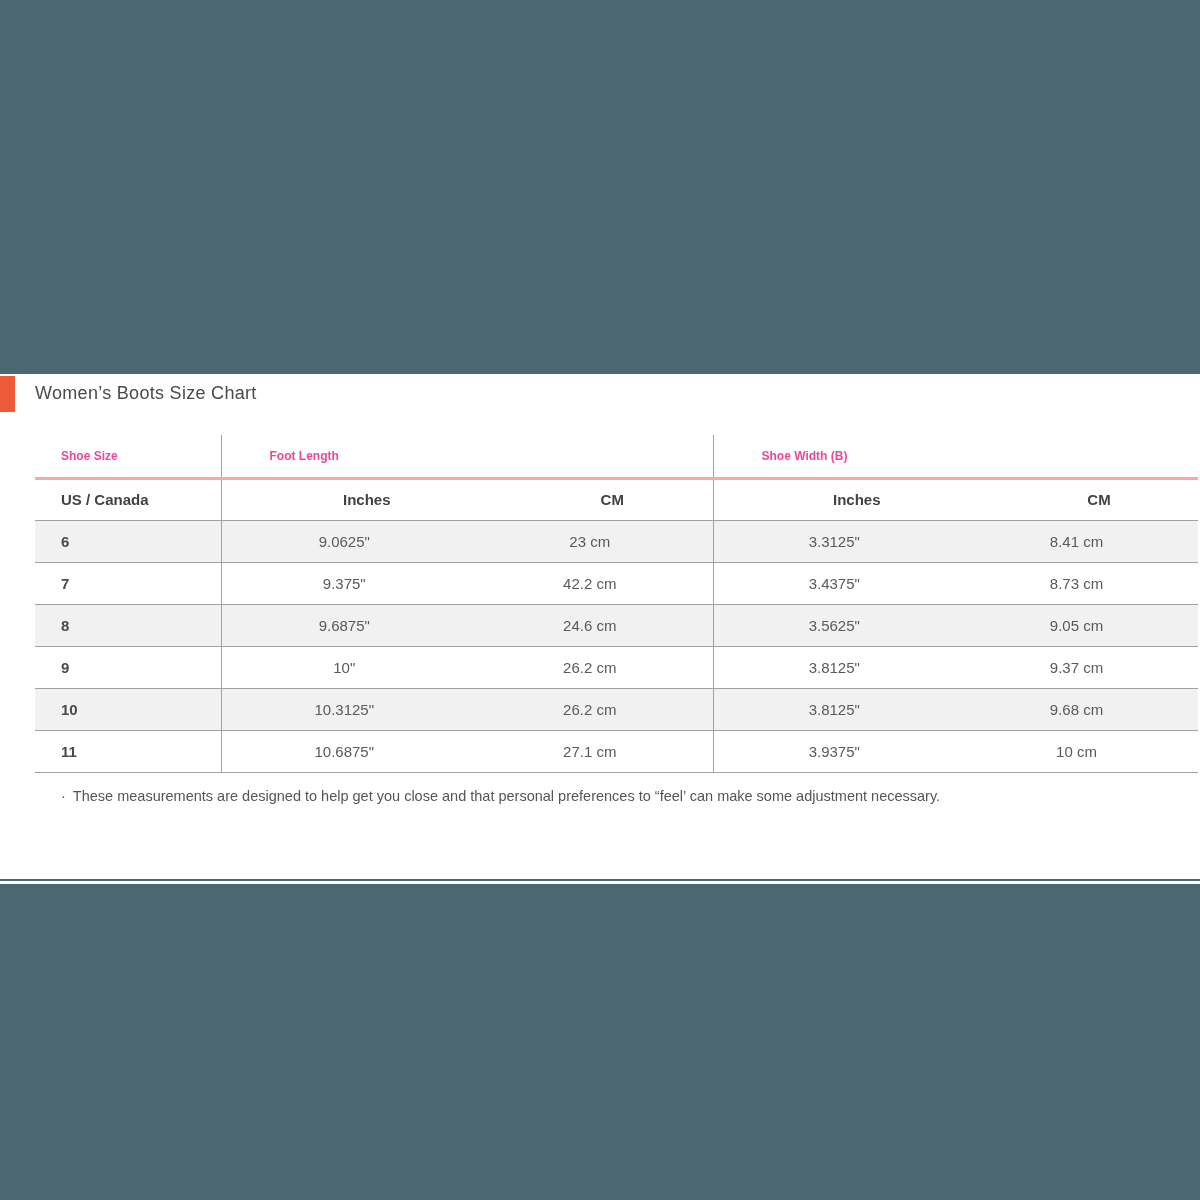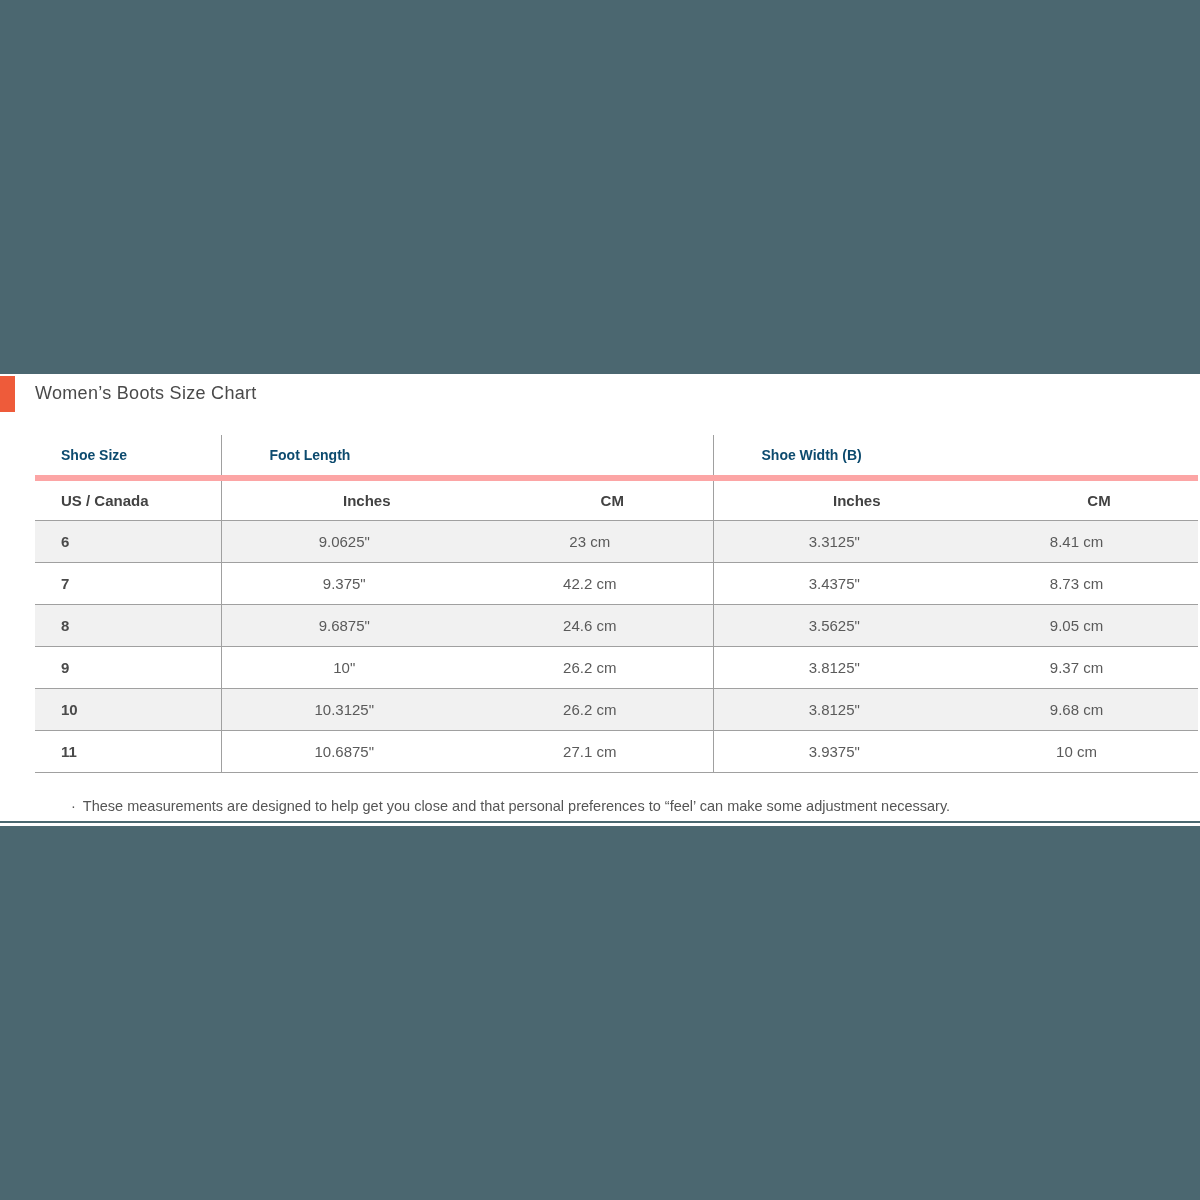"Women’s Boots Size Chart" .panel { height: 452px -> 510px }
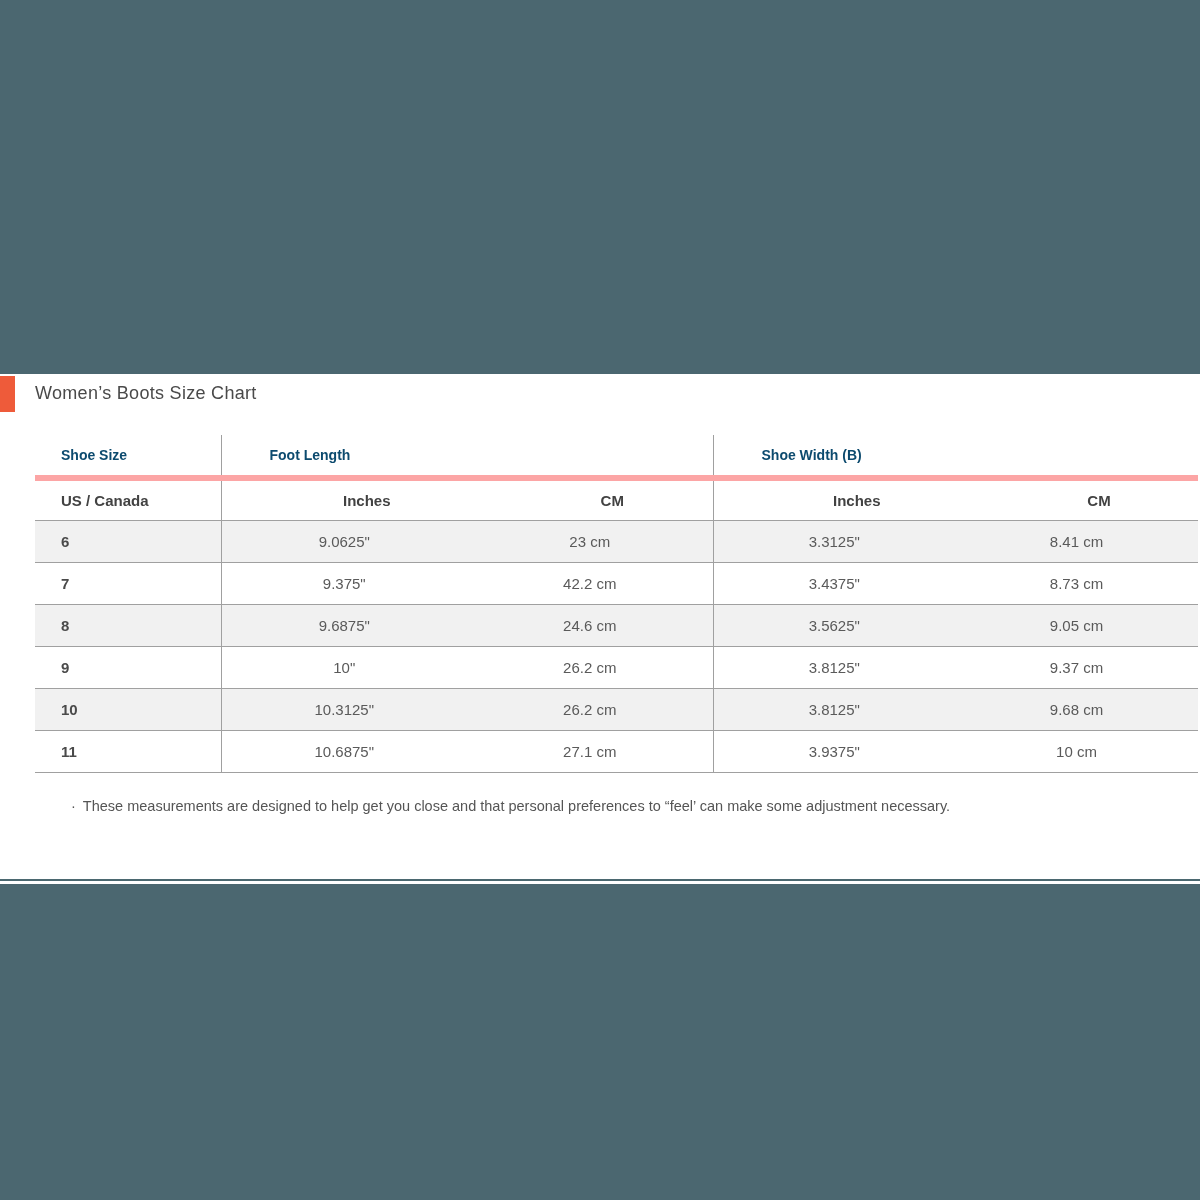"Shoe Size" .group-row th { border-bottom: 6px solid #fca5a5 -> 3px solid #fca5a5; color: #0c4a6e -> #ec4899; font-size: 14px -> 12px }
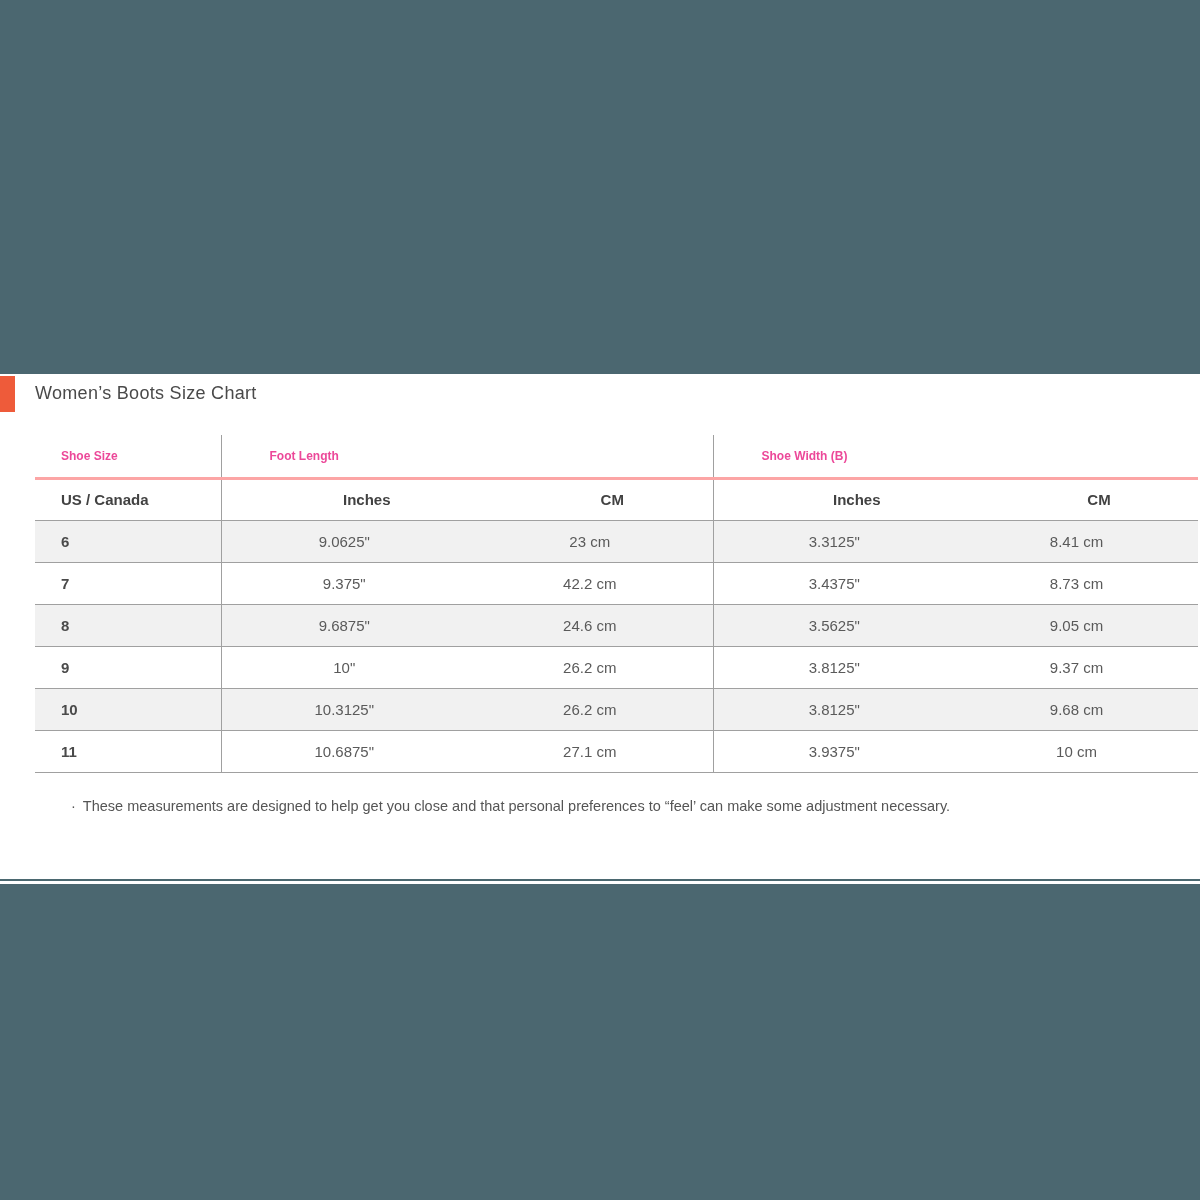"· These measurements are designed" .footnote { margin: 14px -> 4px }
